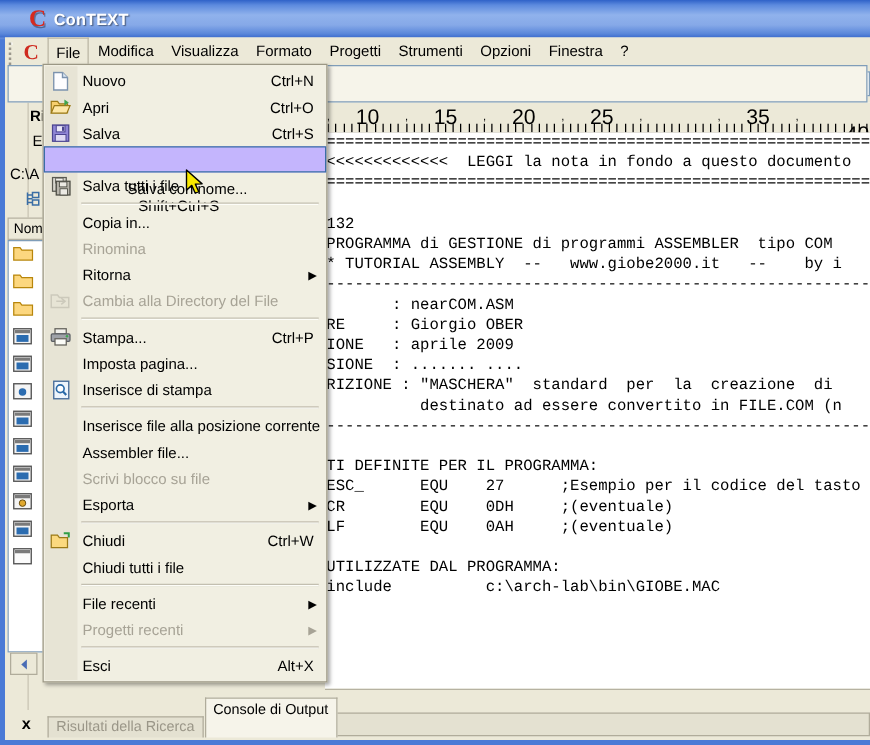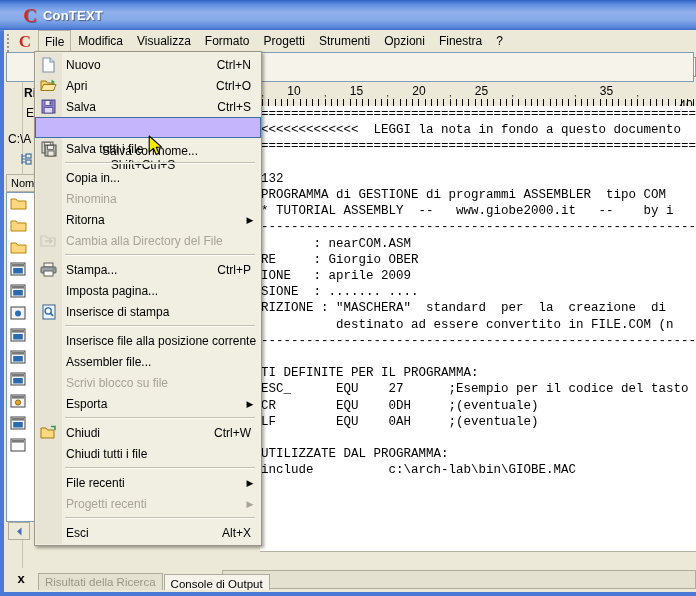"10" .ruler .num { font-size: 12px -> 17px }
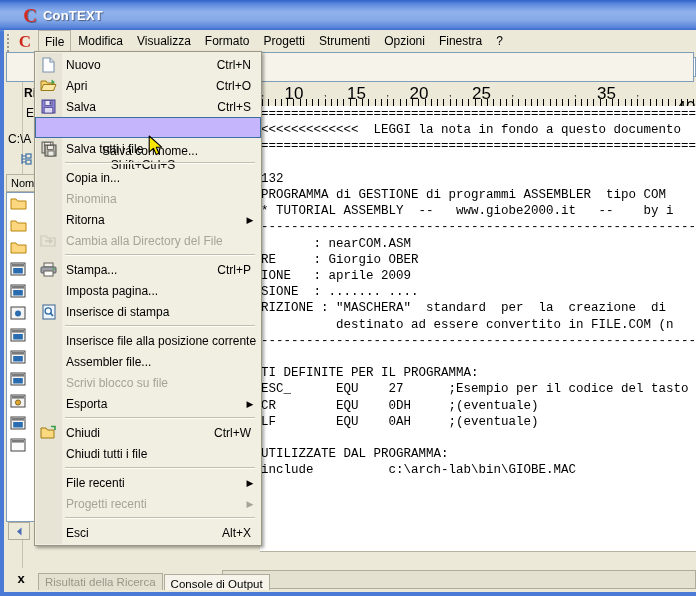"Console di Output" .tab.active { height: 16px -> 32px }
